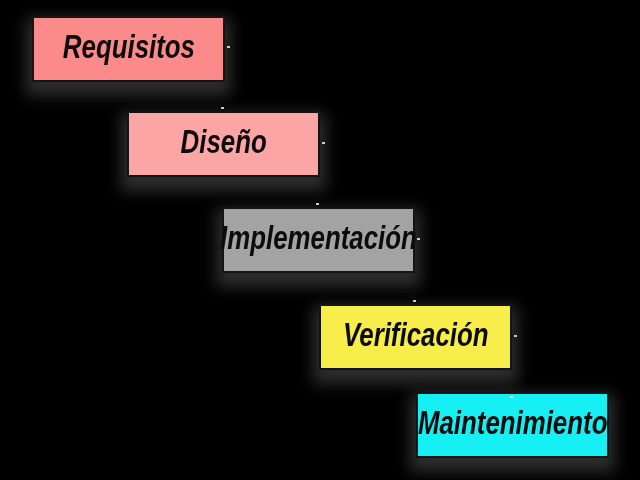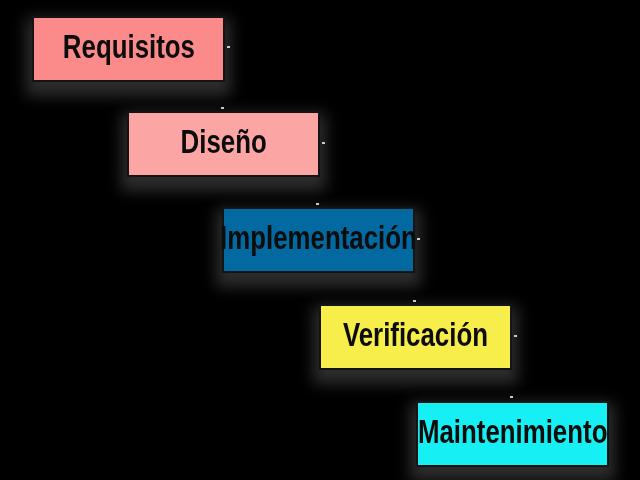"Requisitos" div.canvas { font-style: none -> italic }
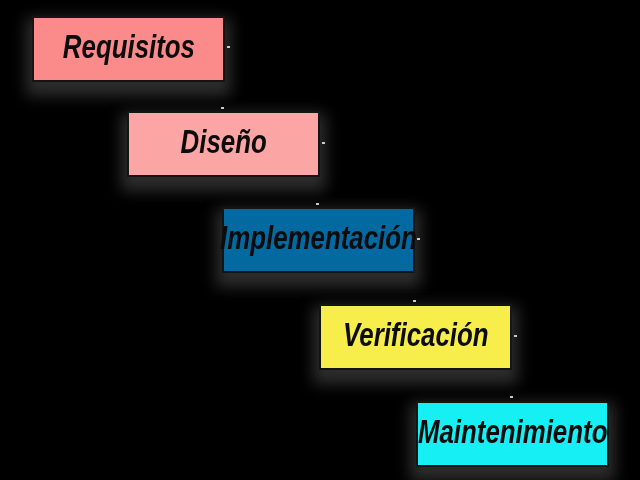"Implementación" div.step { background-color: #0369a1 -> #a3a3a3 }
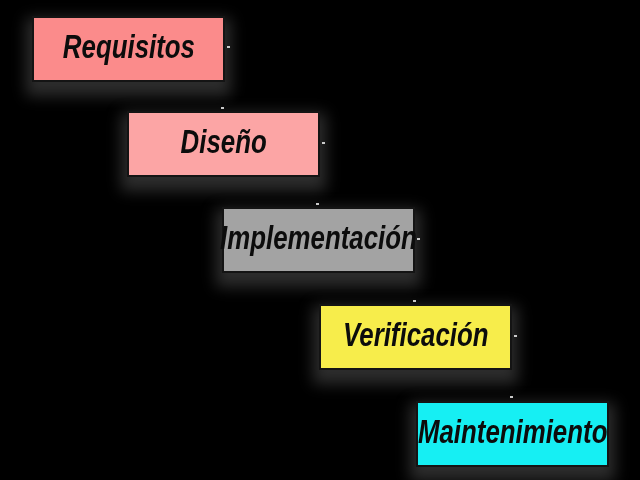"Maintenimiento" .s5 { top: 401px -> 392px }
